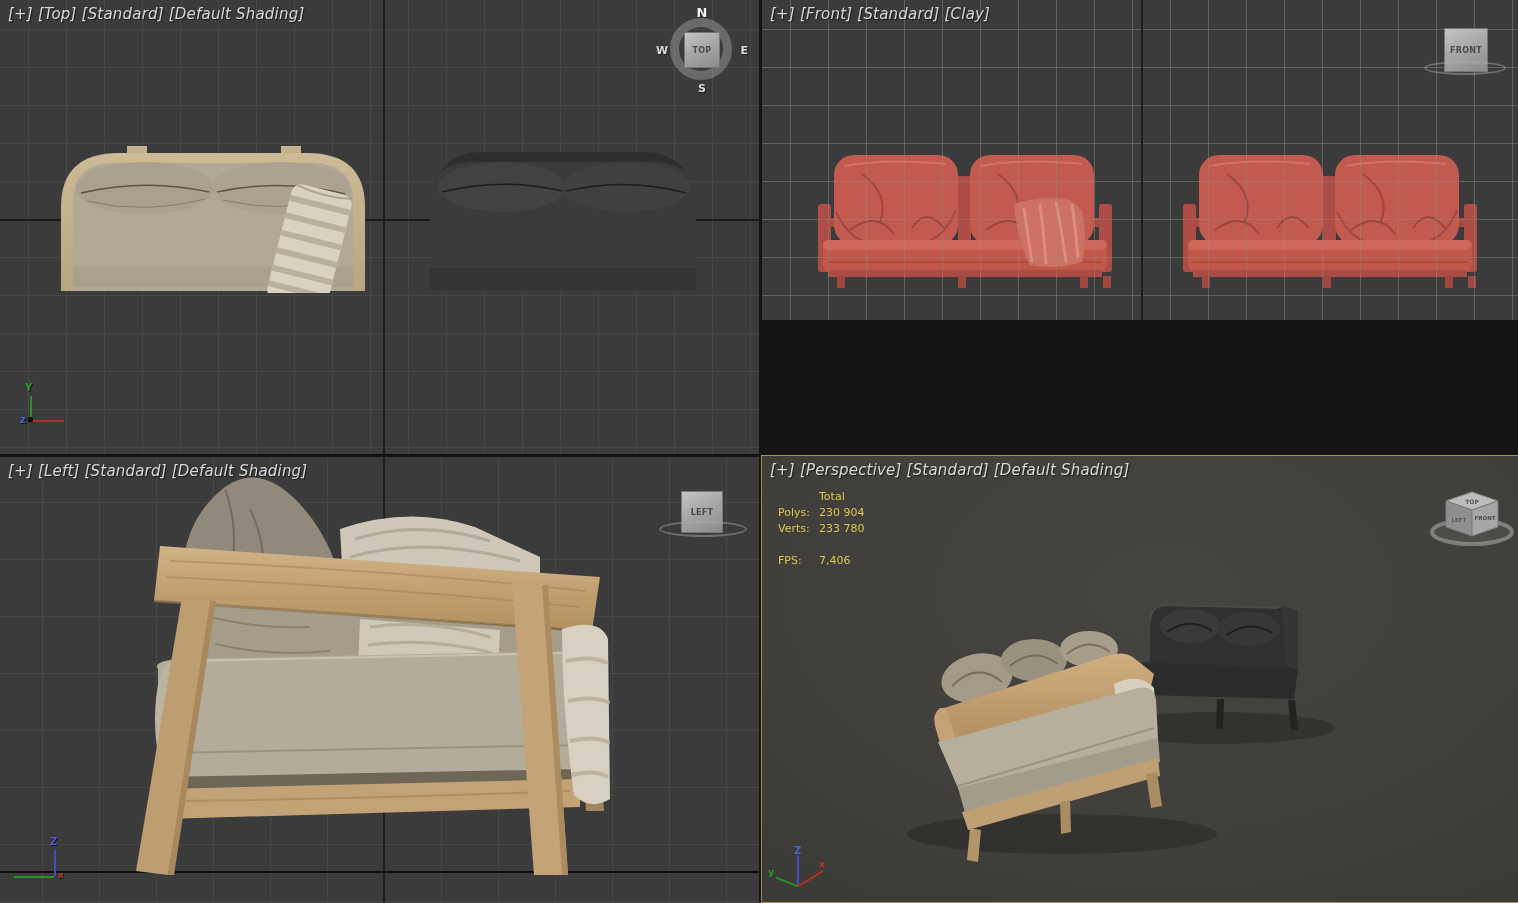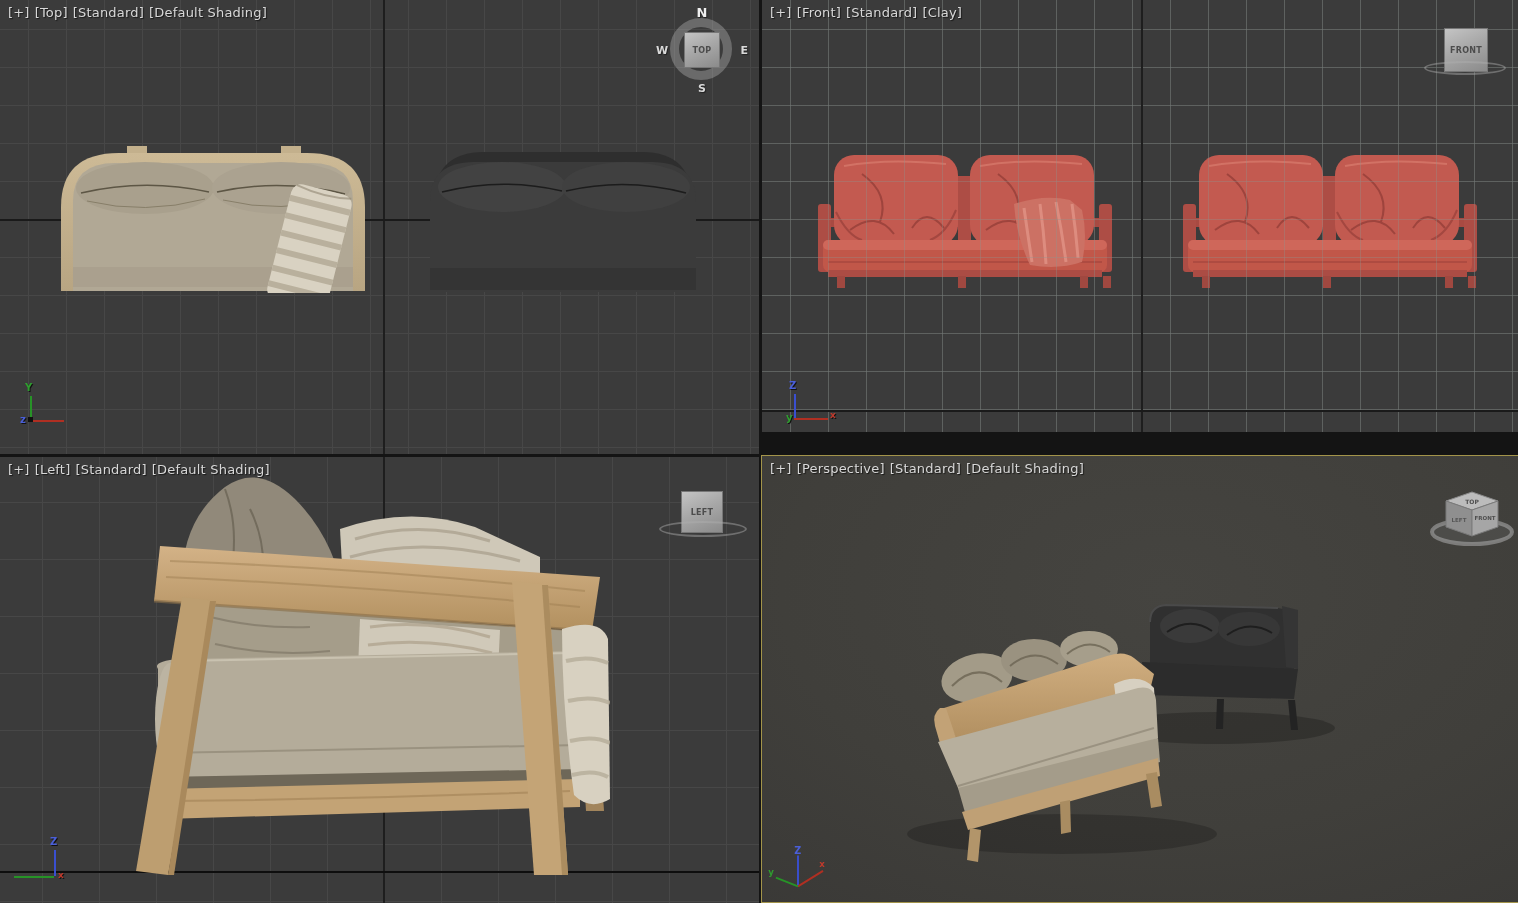"[+] [Top] [Standard] [Default Shading]" .vp-label { font-size: 13px -> 15px; font-style: none -> italic }
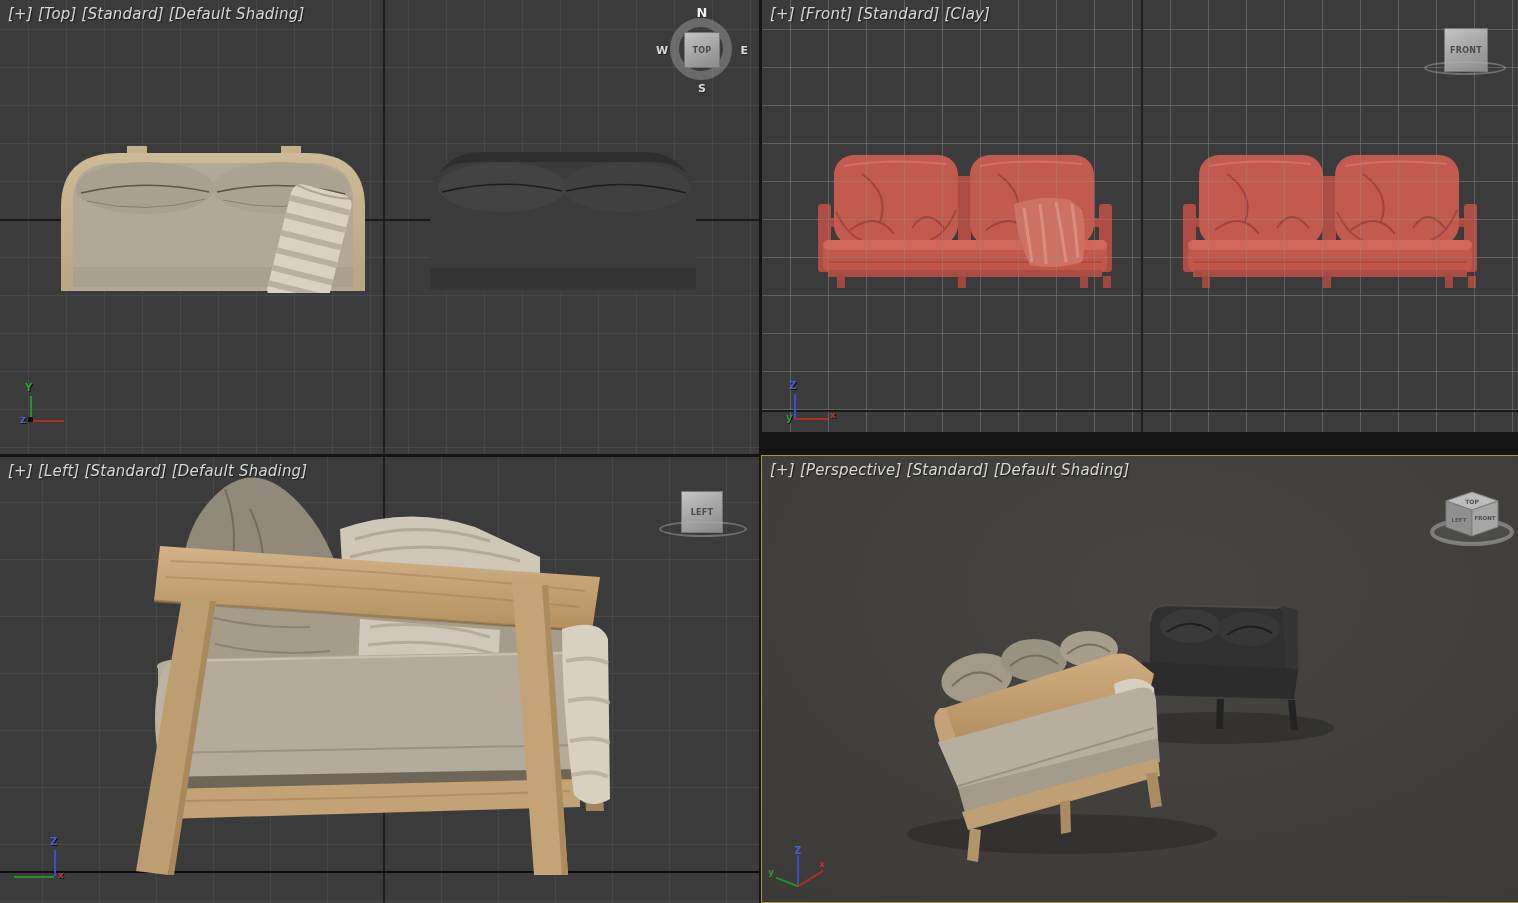"[+] [Front] [Standard] [Clay]" #vp-front { height: 432px -> 320px }
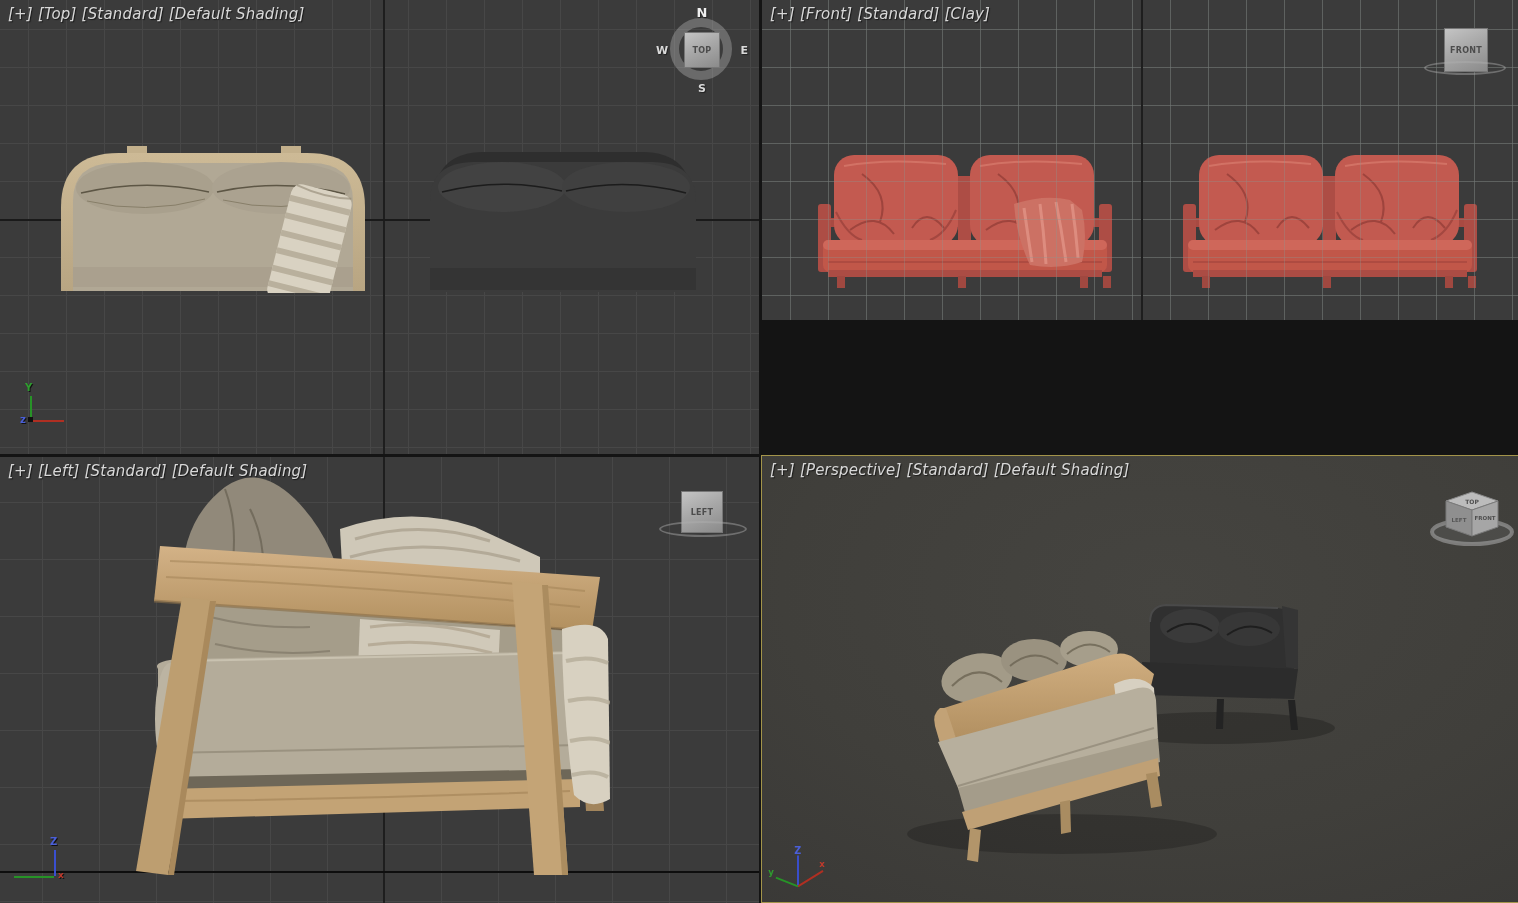"Total" div.stats { html: none -> <div> <div><span></span><span>Total</span></div> <div><span>Polys:</span><span>230 904</span></div> <div><span>Verts:</span><span>233 780</span></div> <div><span>FPS:</span><span>7,406</span></div> </div> }
